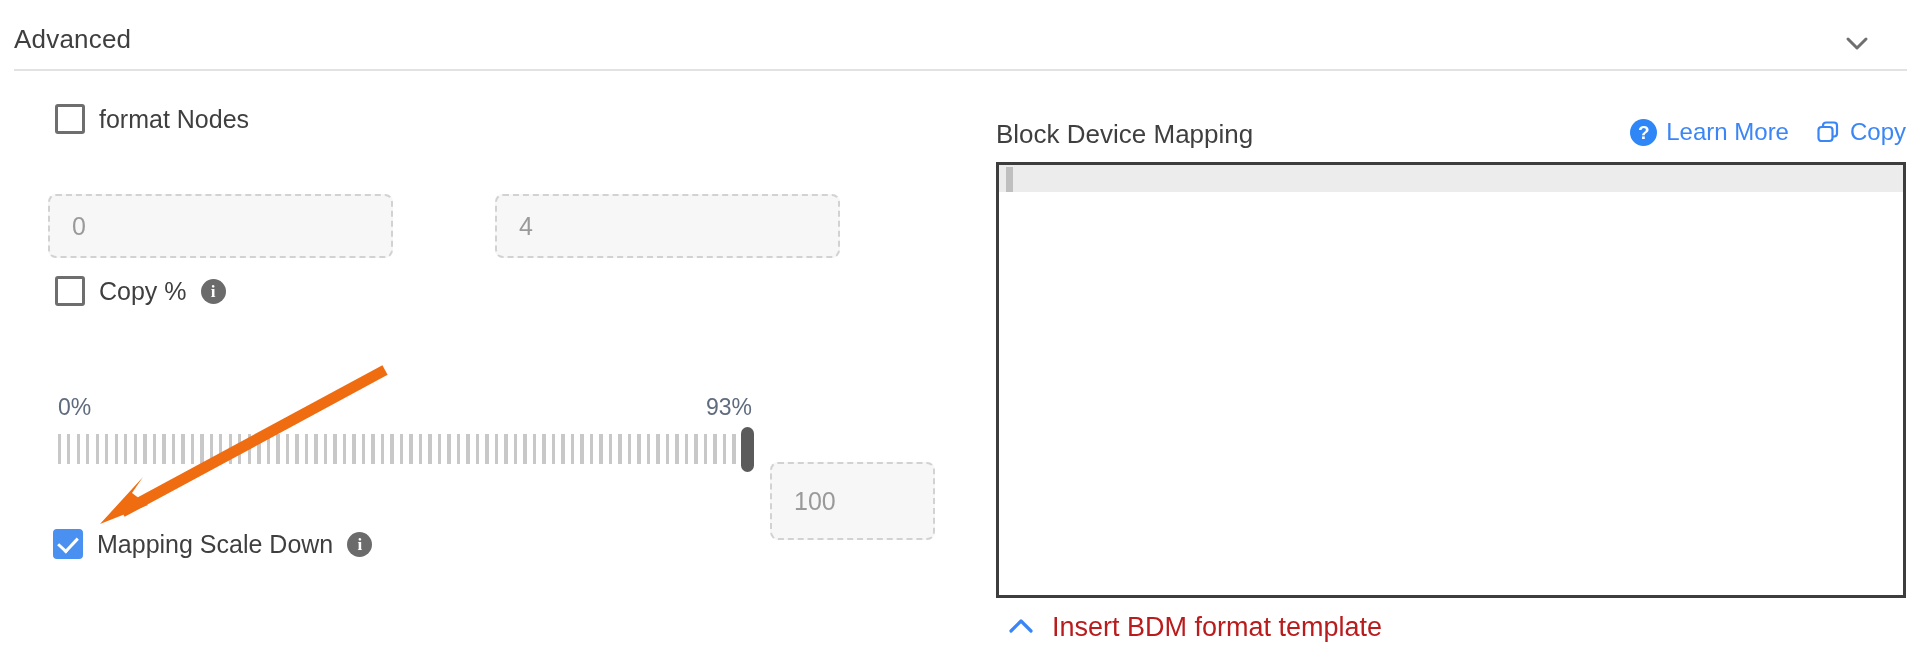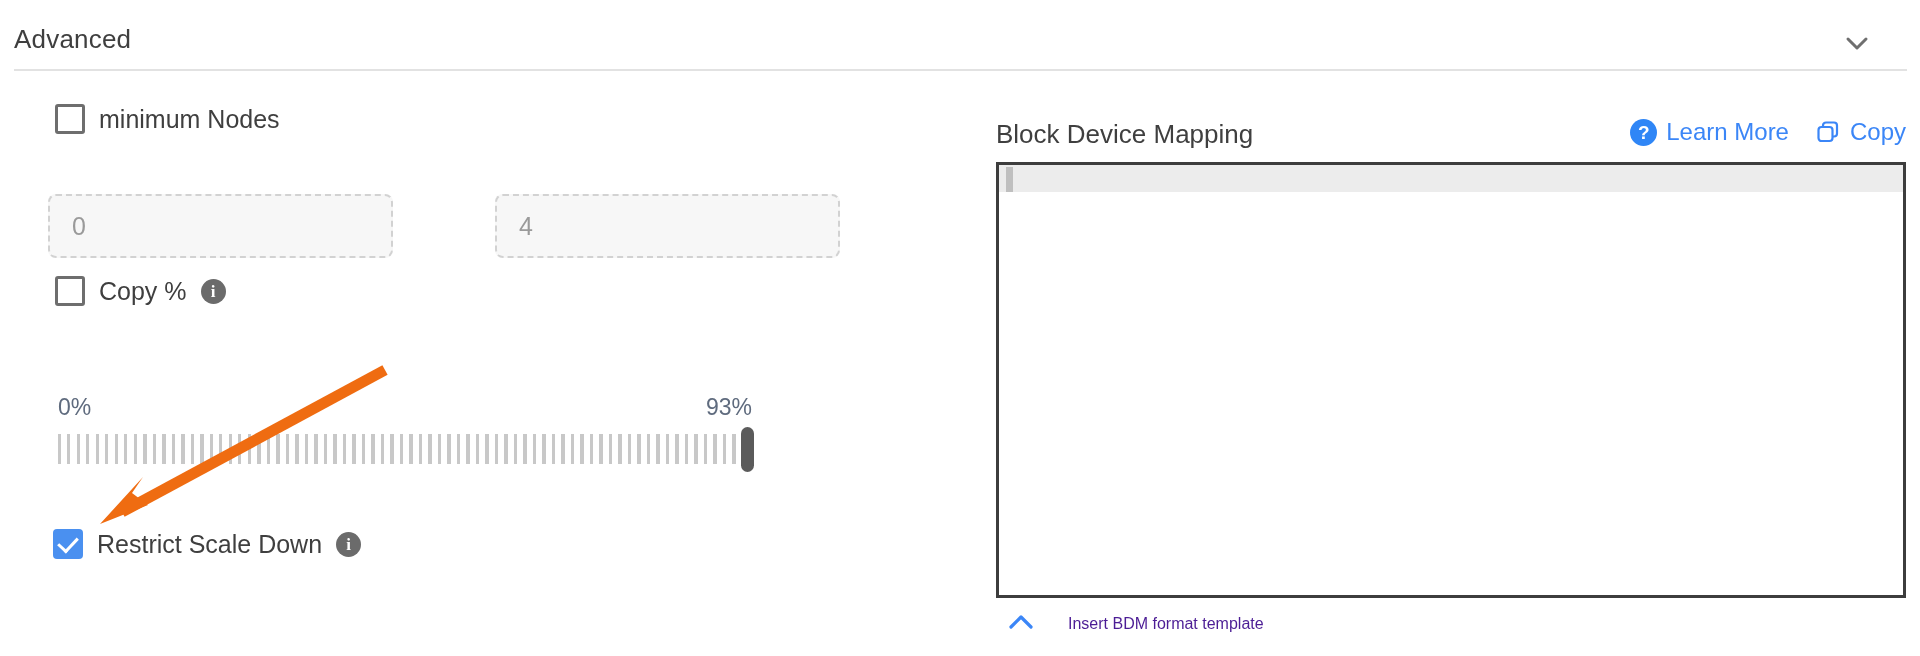"minimum Nodes" div.cb-label { text: minimum -> format }
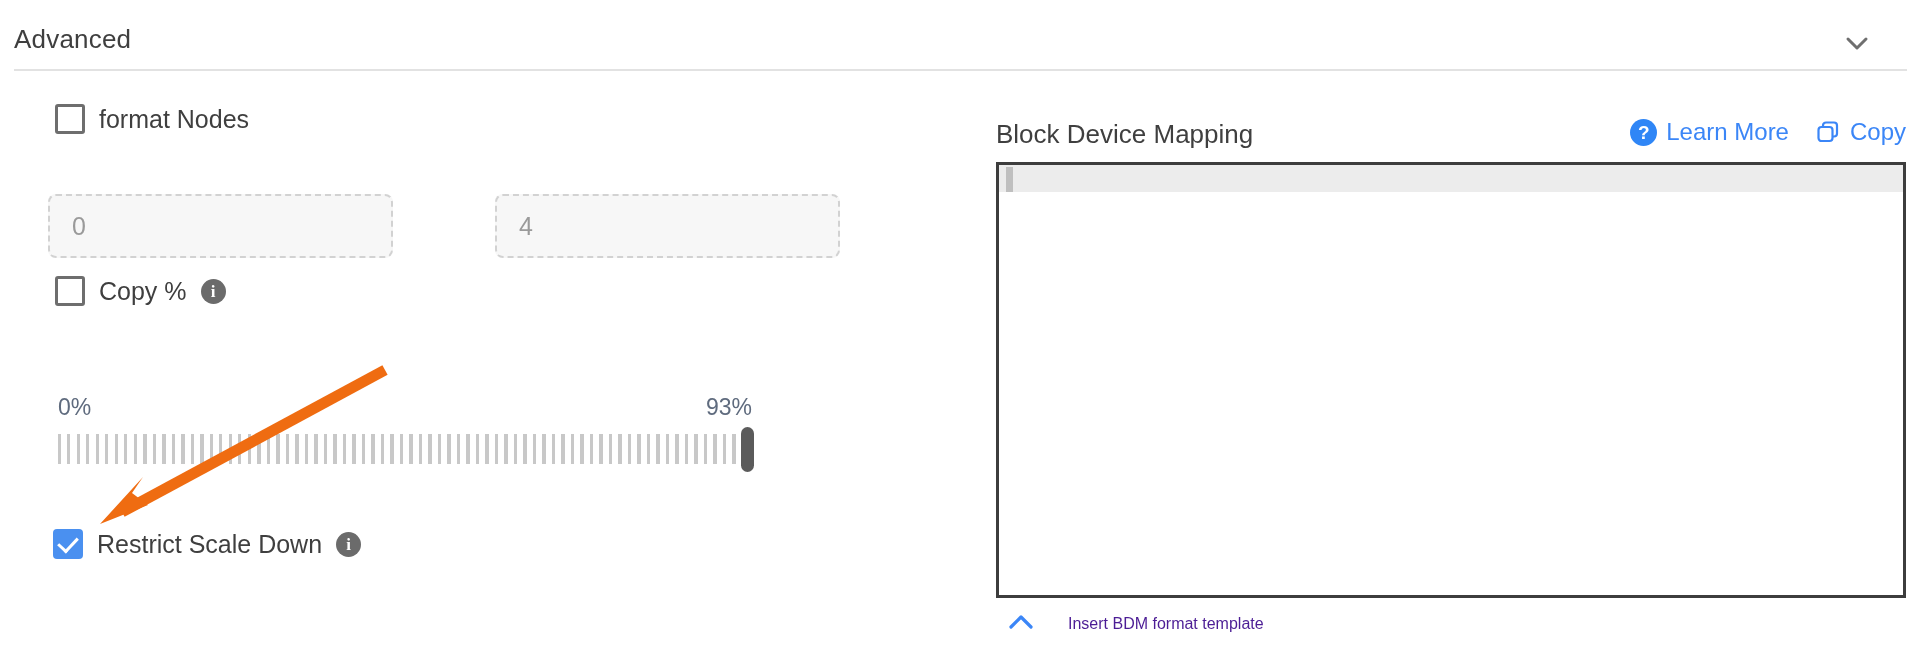"100" input.dashed-input { html: none -> <input> }
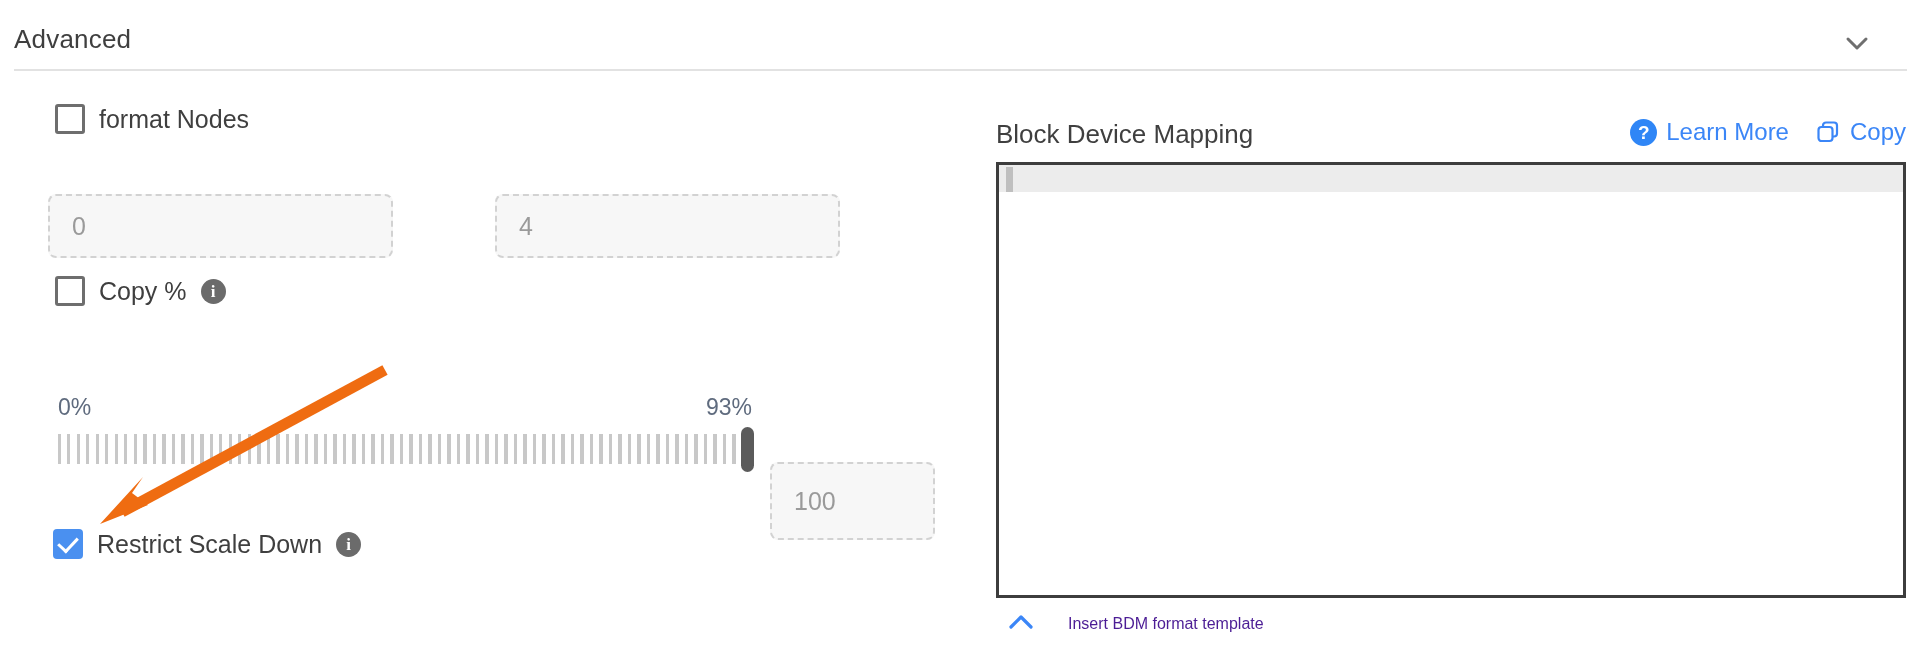"Restrict Scale Down" div.cb-label { text: Restrict -> Mapping }
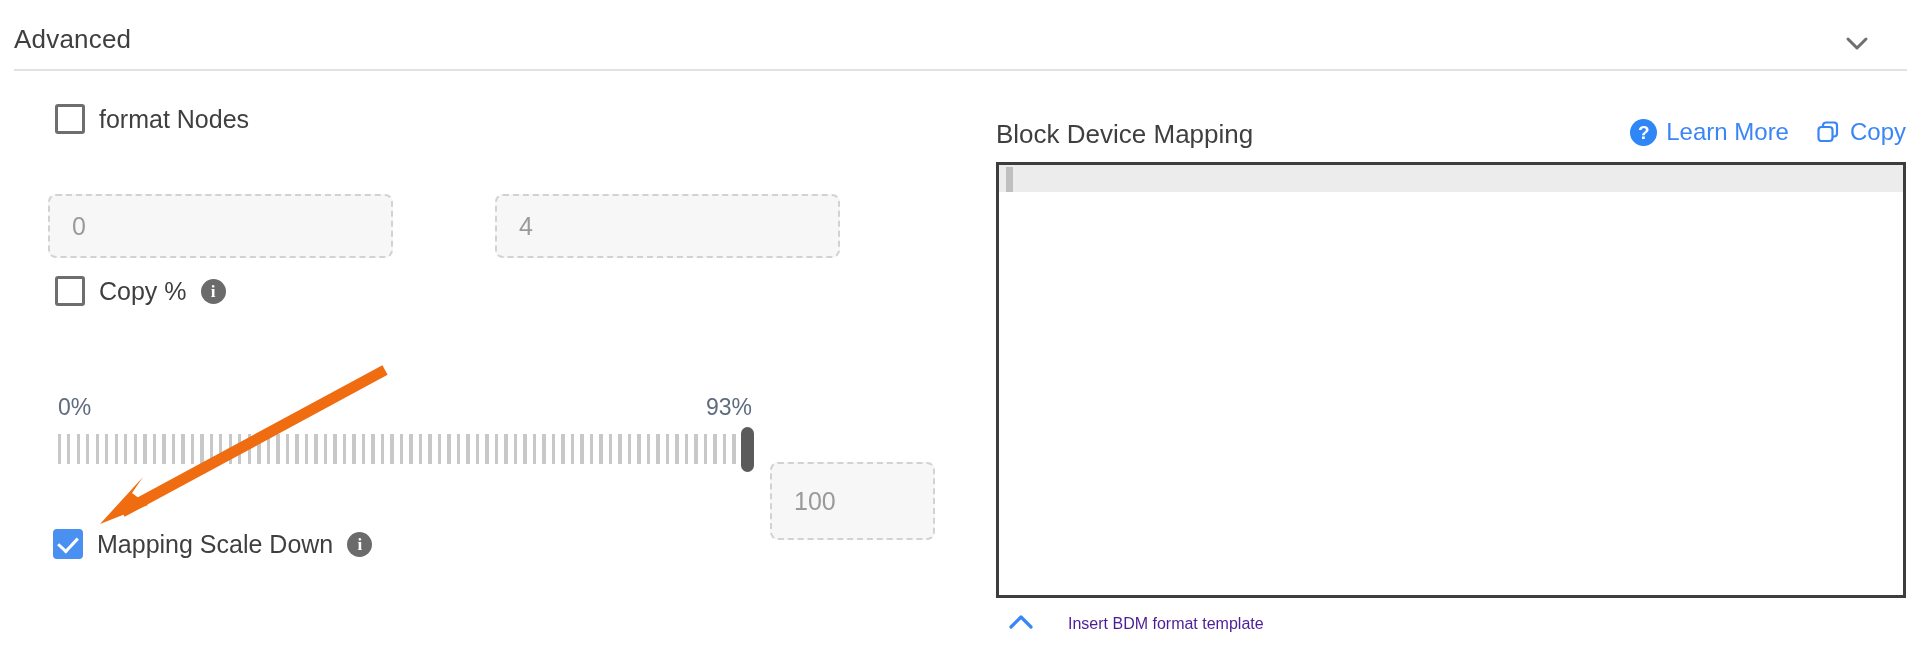"Insert BDM format template" .insert-template .label { color: #4c1d95 -> #b91c1c; font-size: 16px -> 27px; margin-left: 16px -> none }
